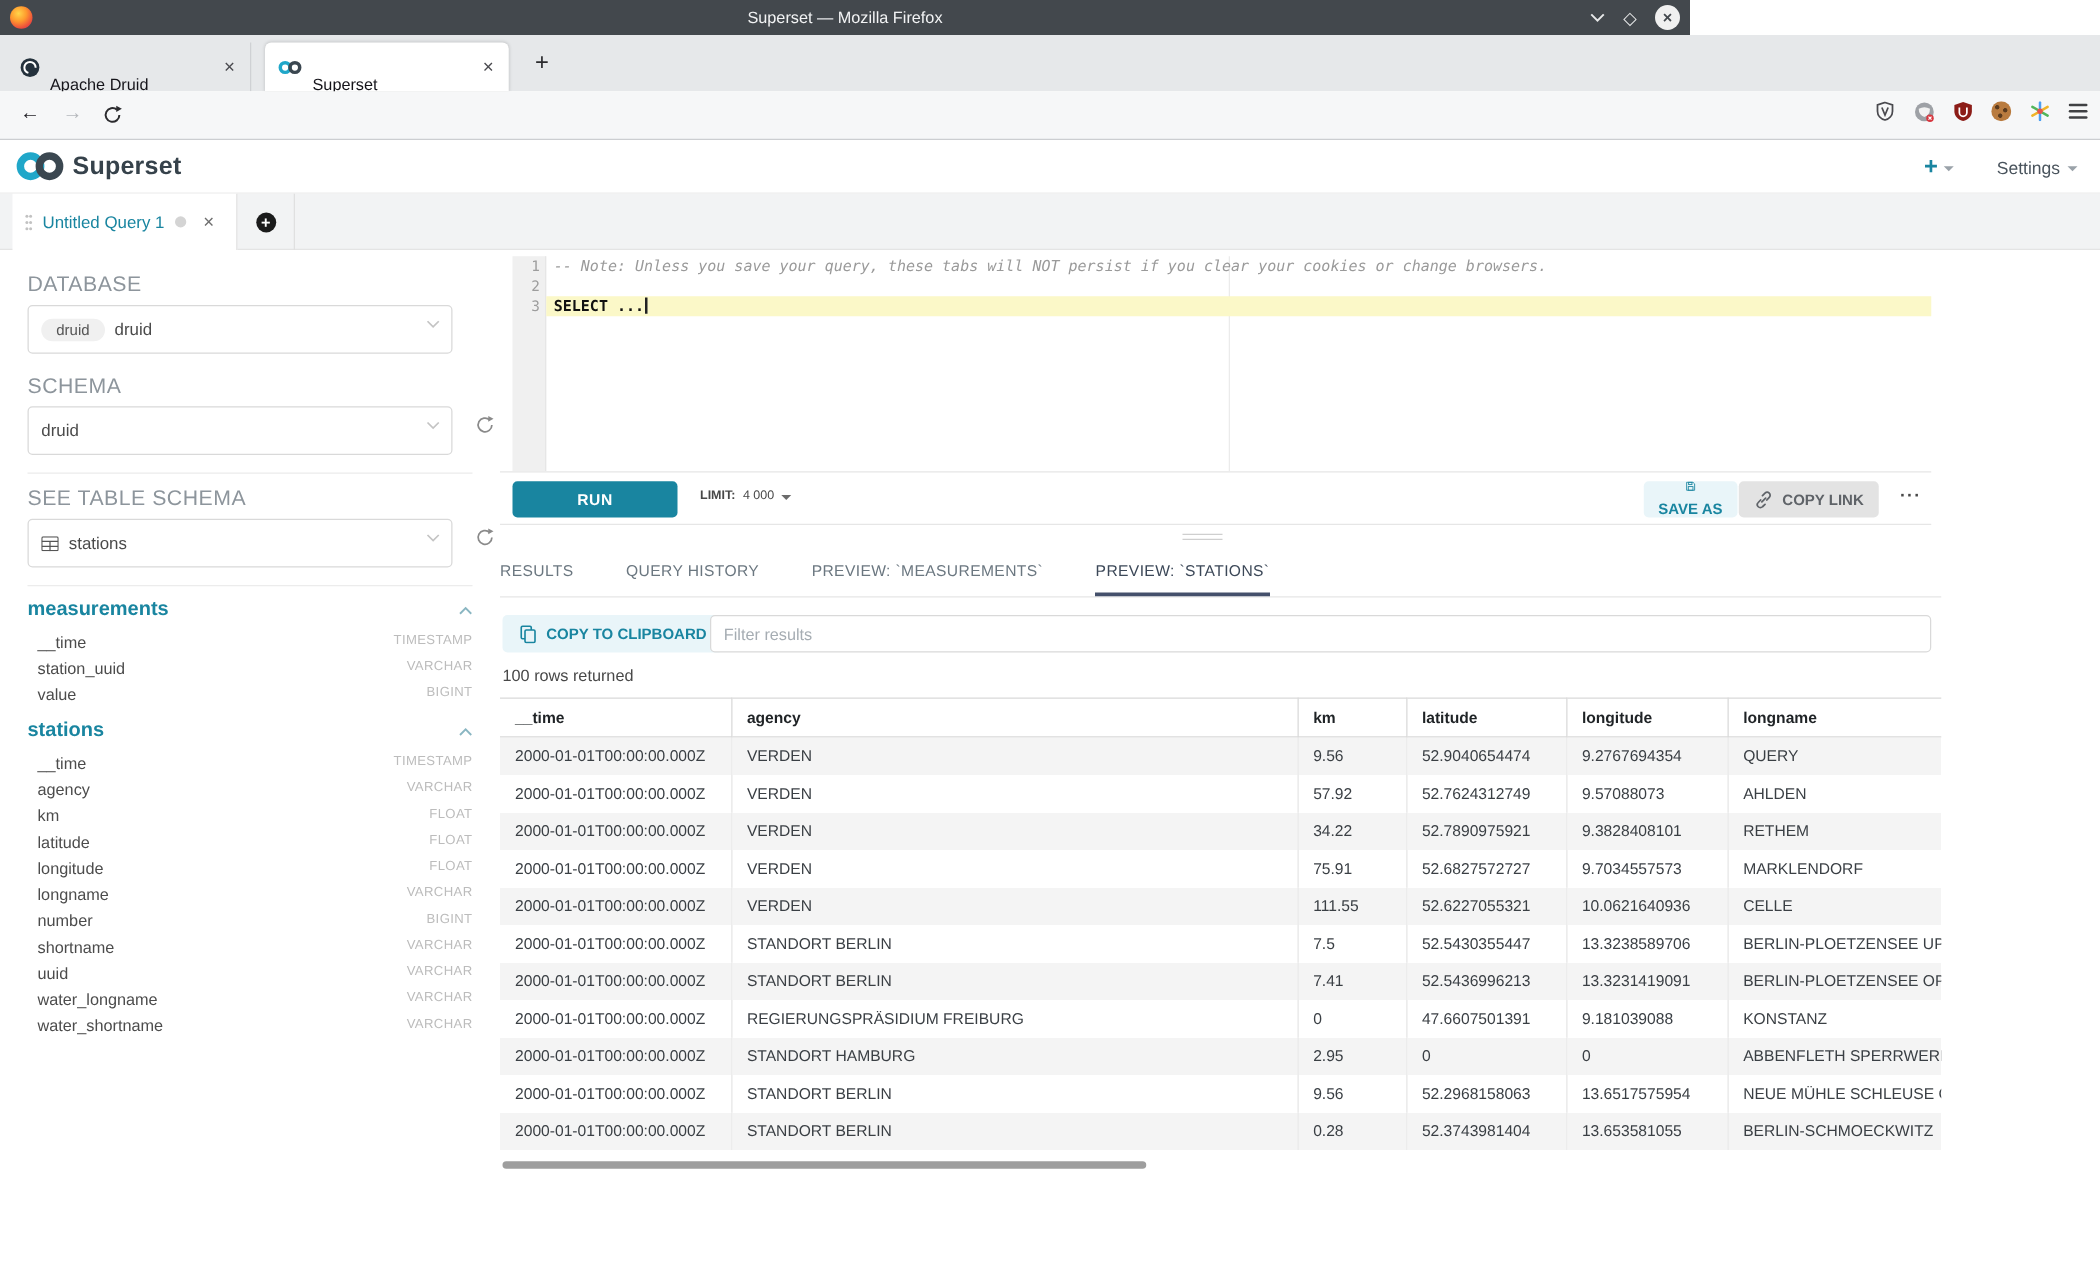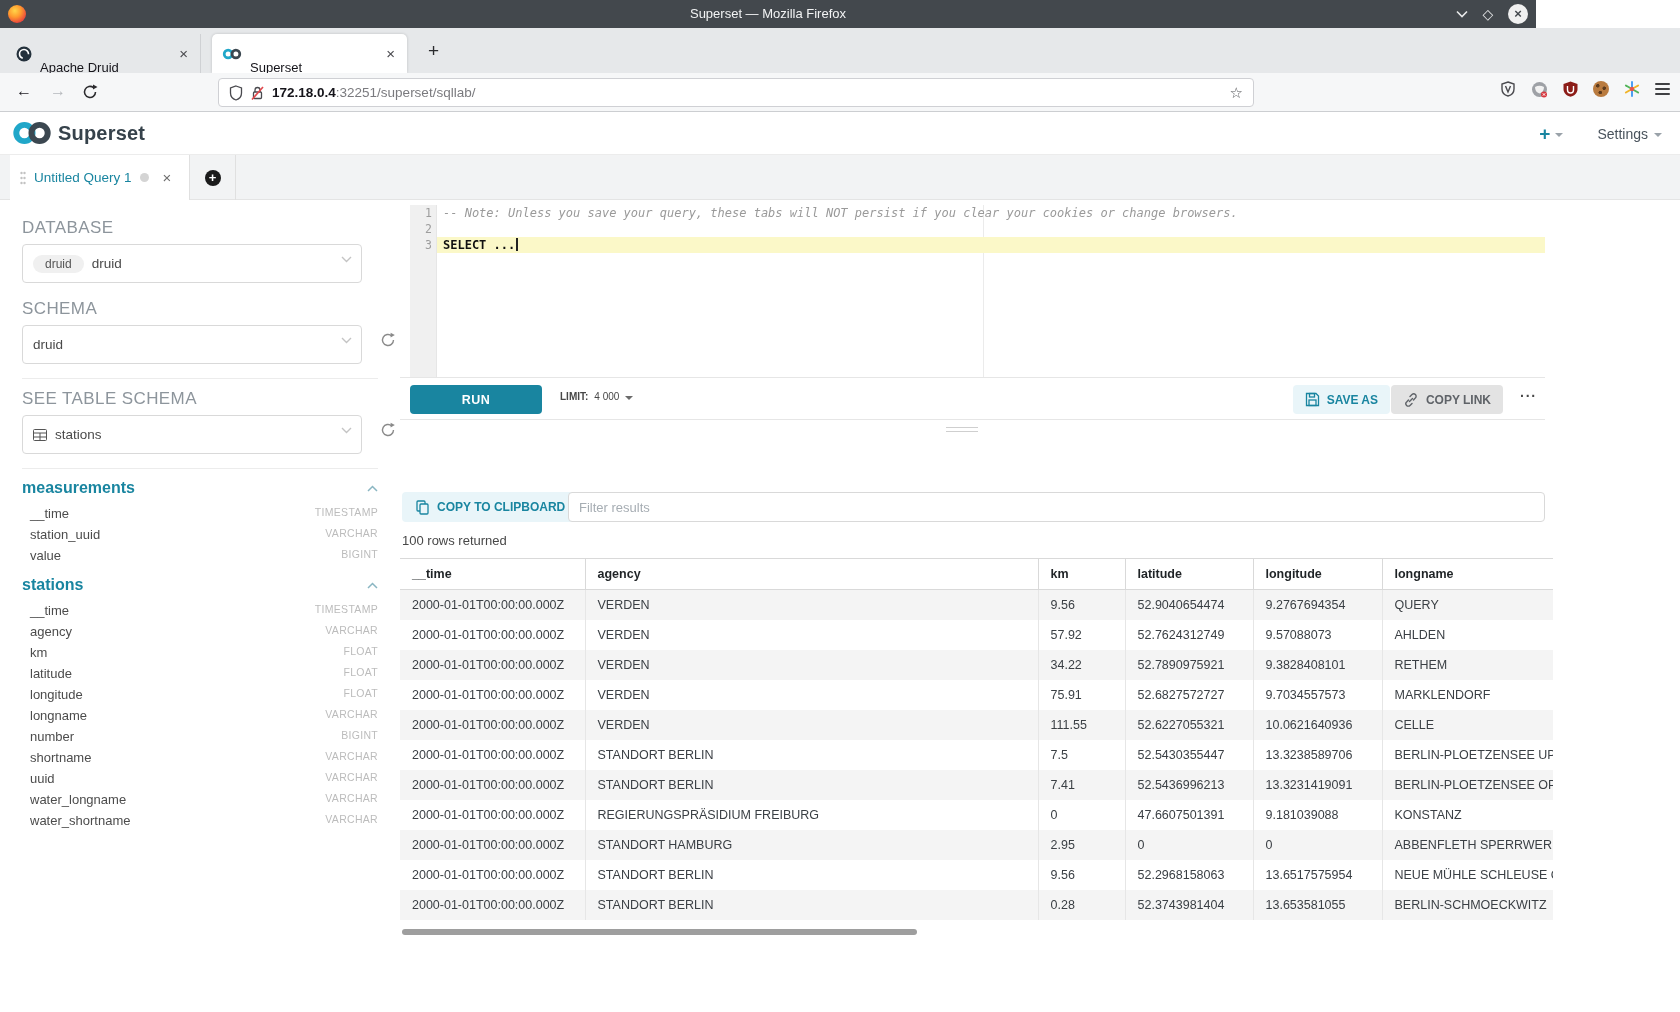"Superset — Mozilla Firefox" .titlebar { width: 1536px -> 1352px }
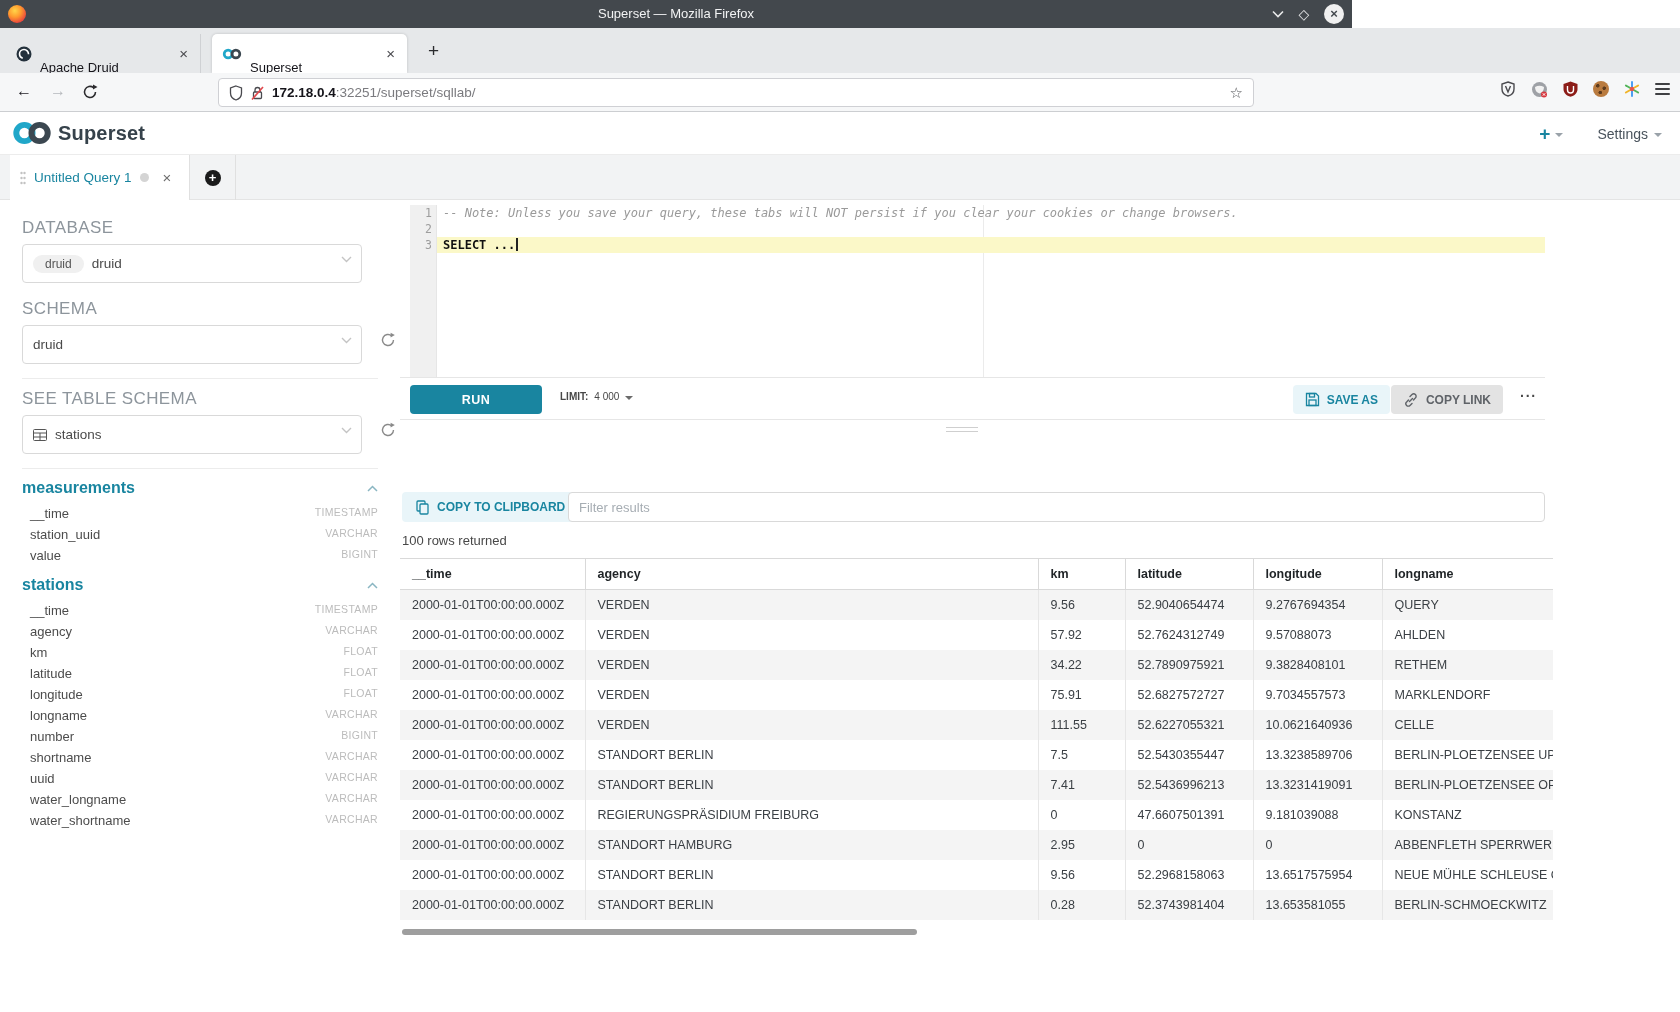"172.18.0.4:32251/superset/sqllab/" div.urlbar { html: <div> <svg> <path></path> </svg> <span> <svg> <rect></rect> <path></path> <line></line> </svg> </span> <span><b>172.18.0.4</b><span>:32251/superset/sqllab/</span></span> <span>☆</span> </div> -> none }
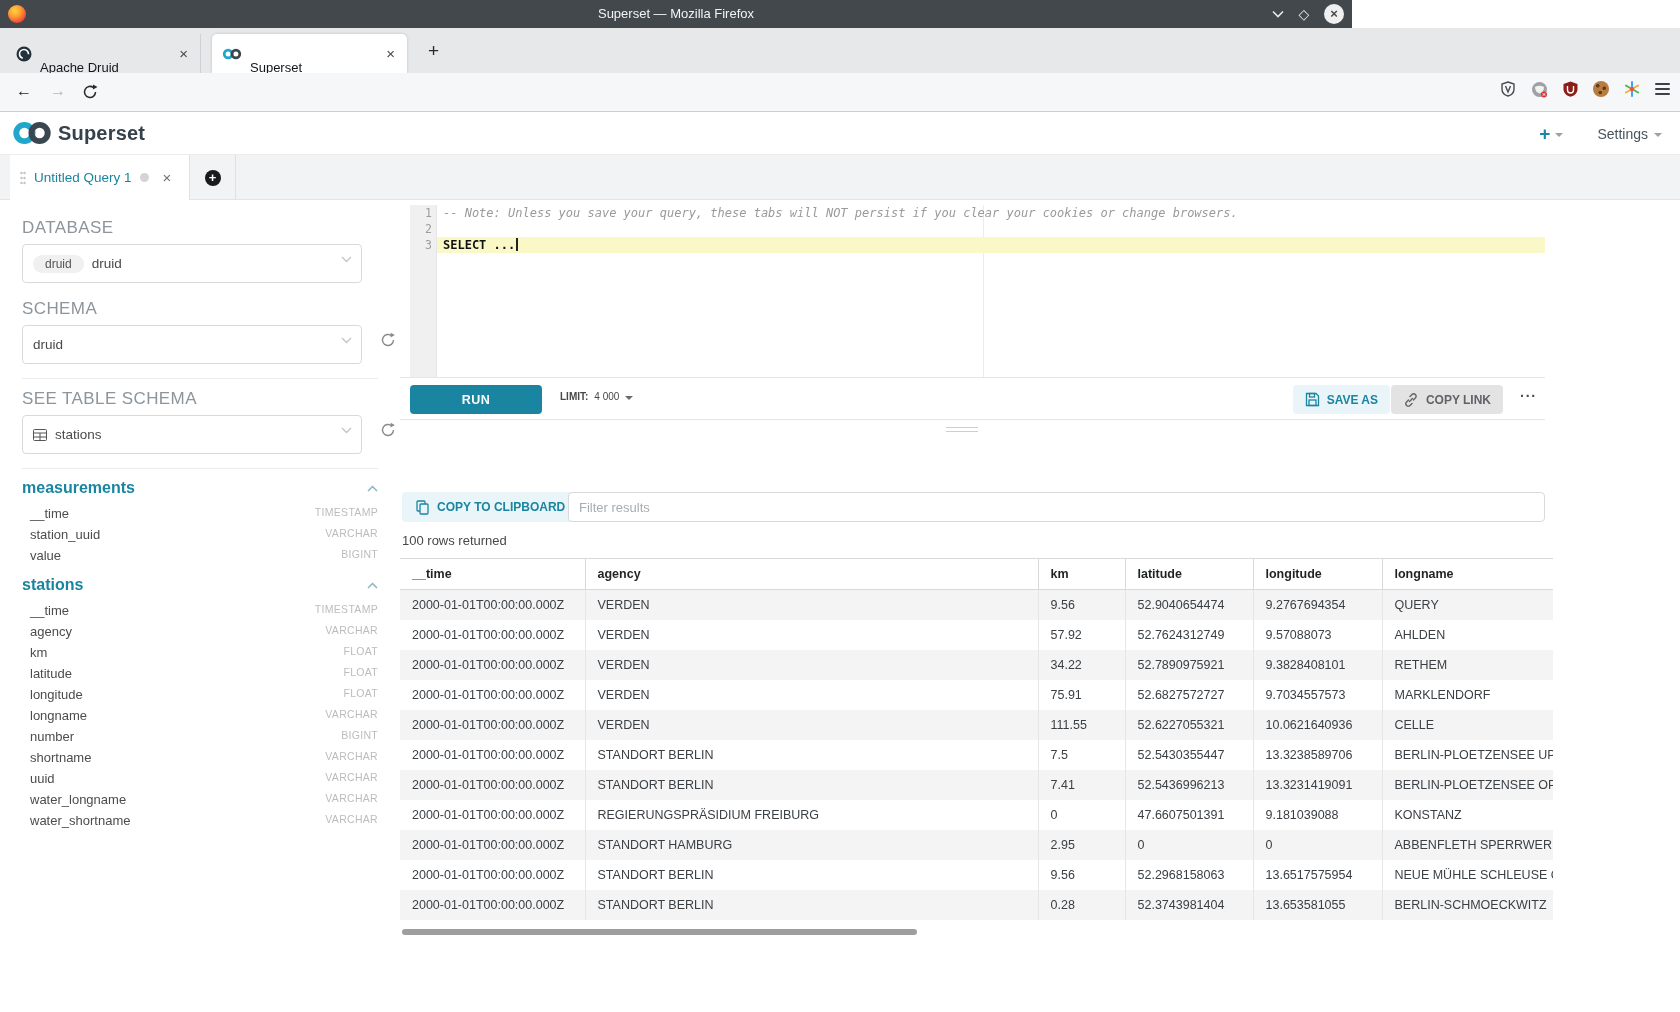"SAVE AS" .saveas-btn { flex-direction: none -> column }
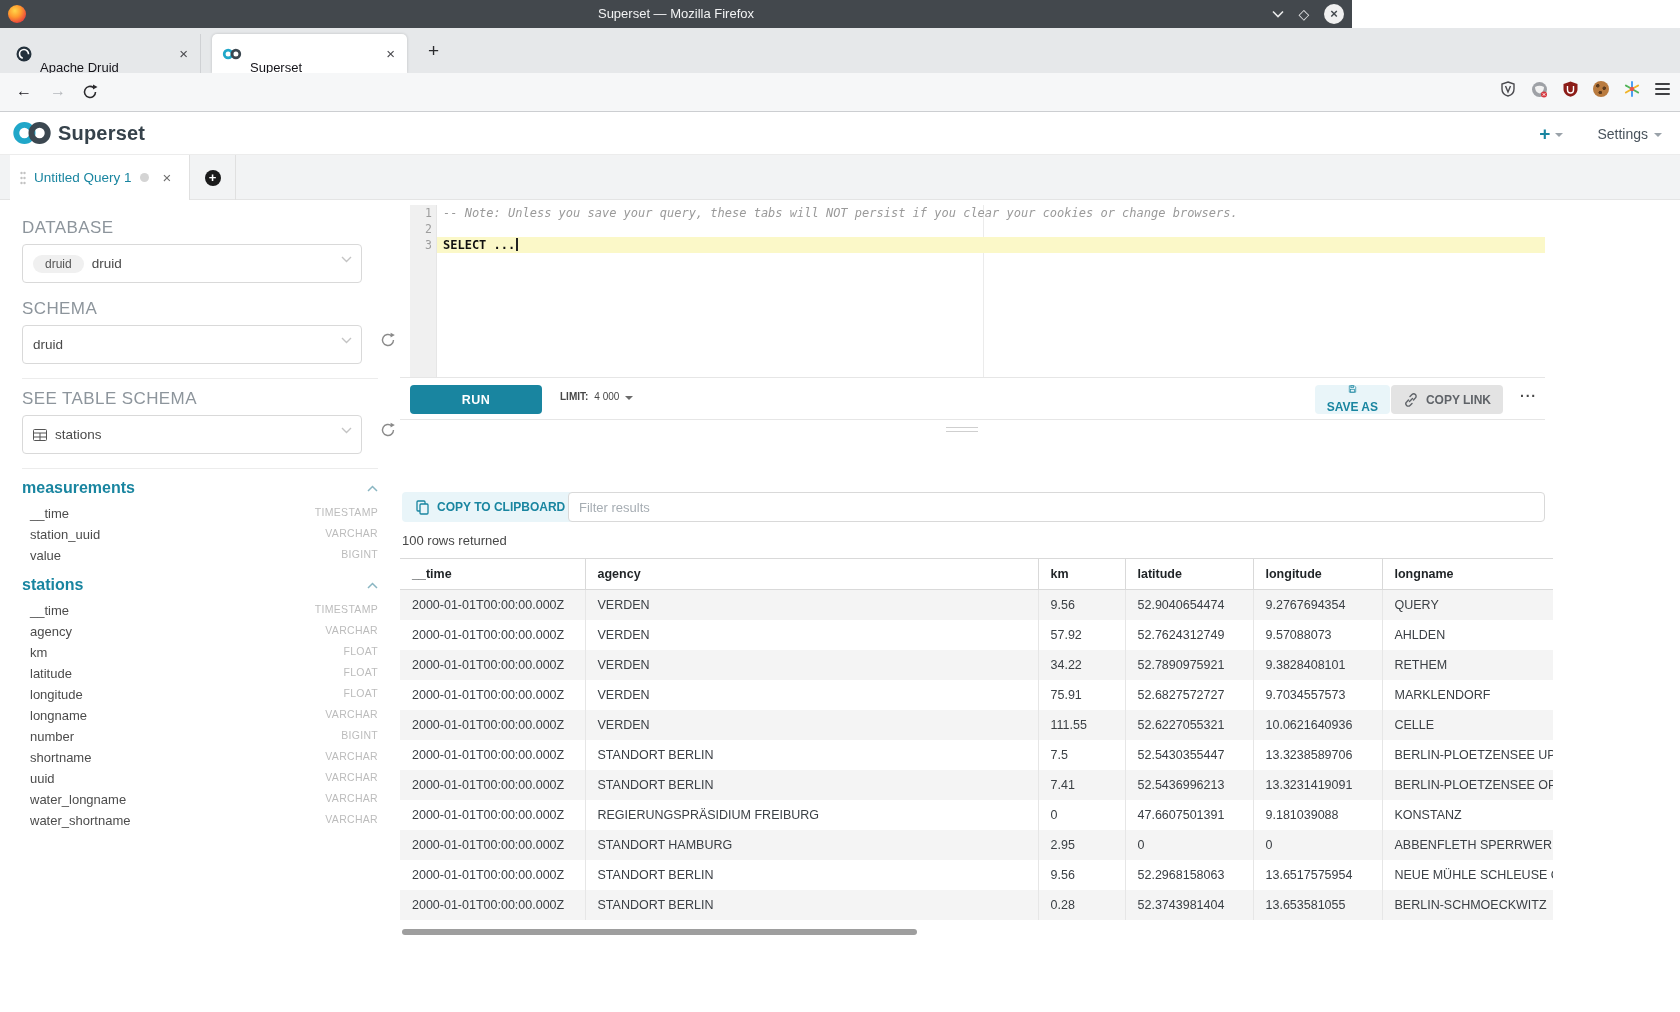"RESULTS" div.res-tabs { html: none -> <div> <div>RESULTS</div> <div>QUERY HISTORY</div> <div>PREVIEW: `MEASUREMENTS`</div> <div>PREVIEW: `STATIONS`</div> </div> }
